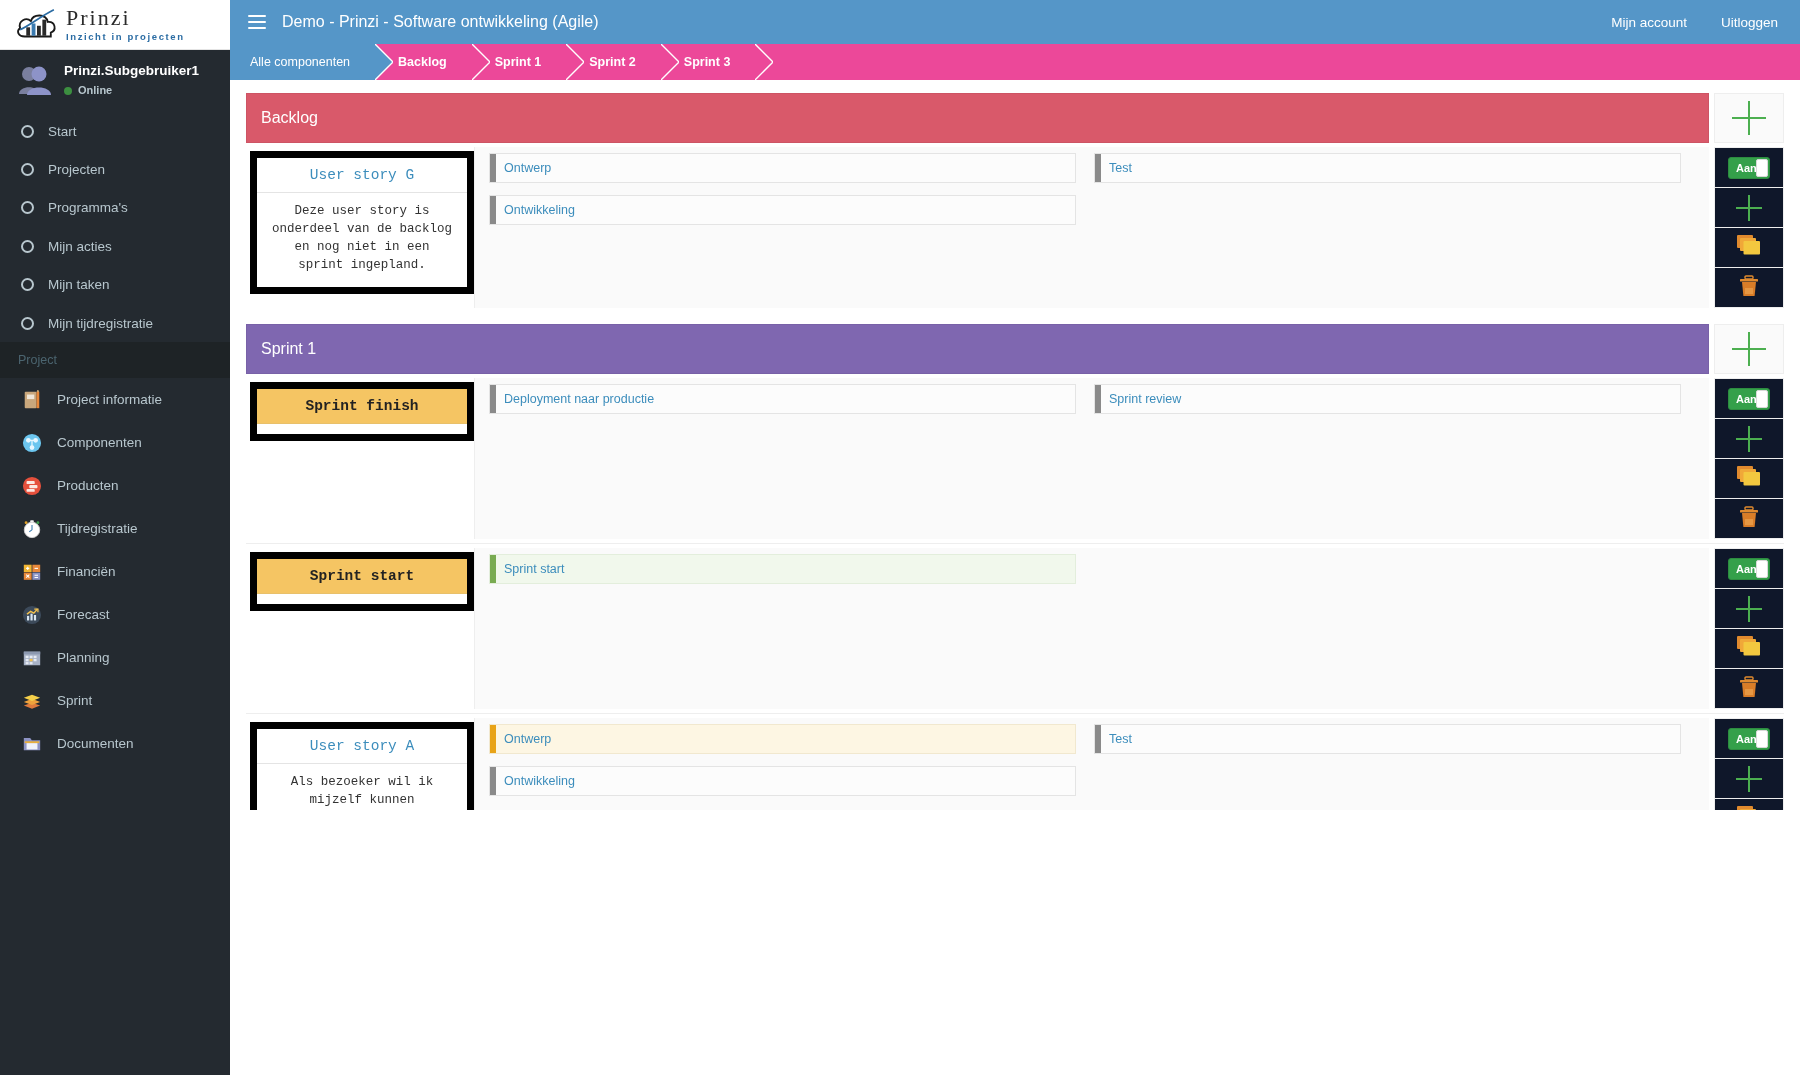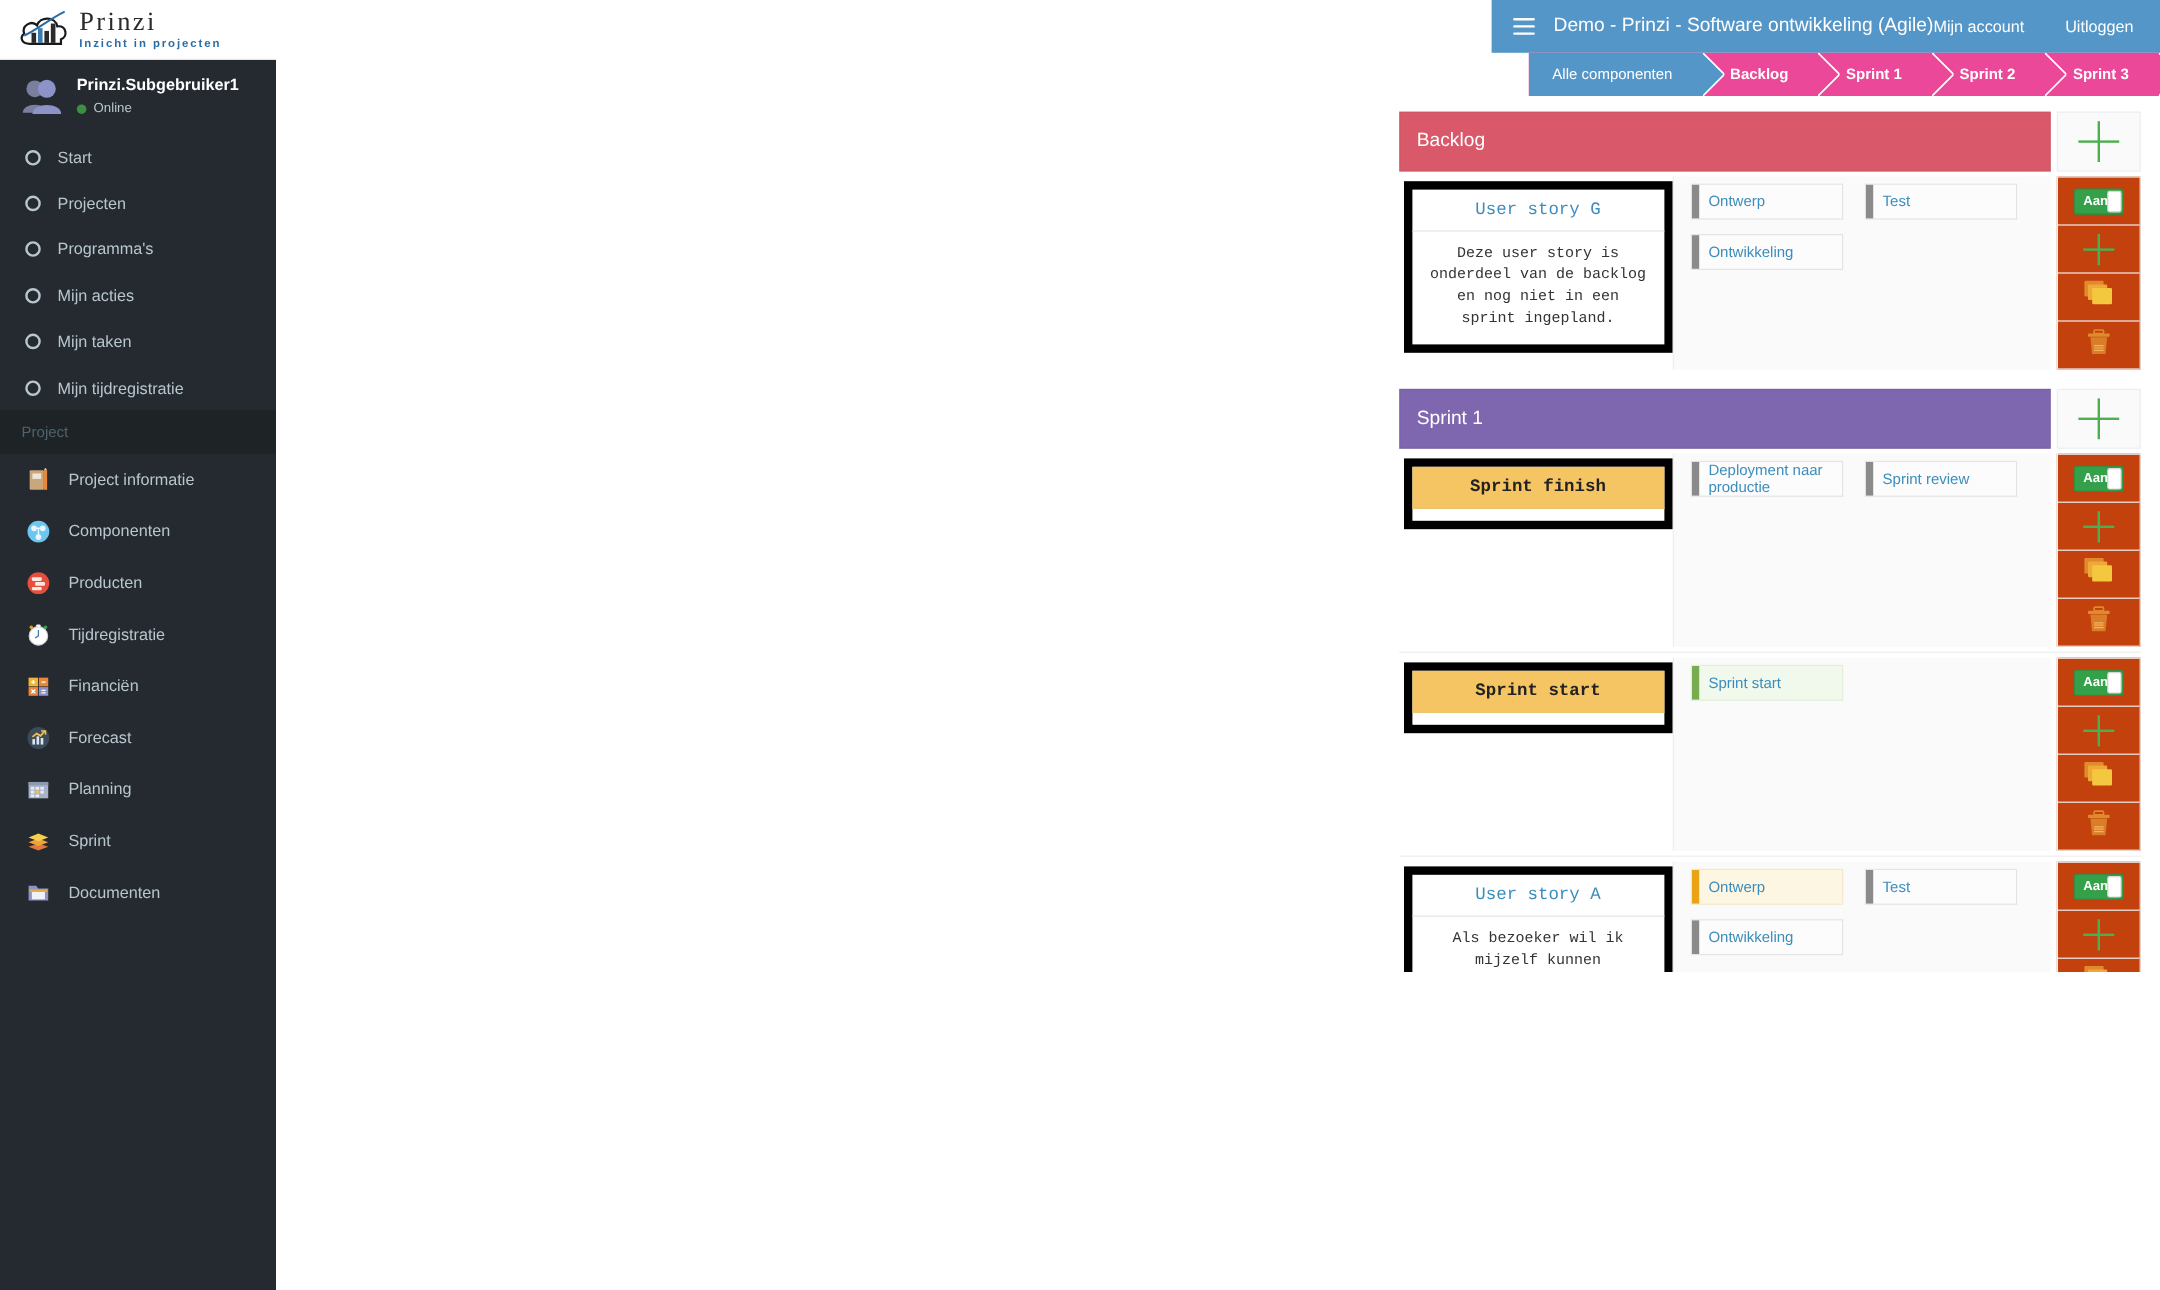"Demo - Prinzi - Software" .main { align-items: flex-end -> none }
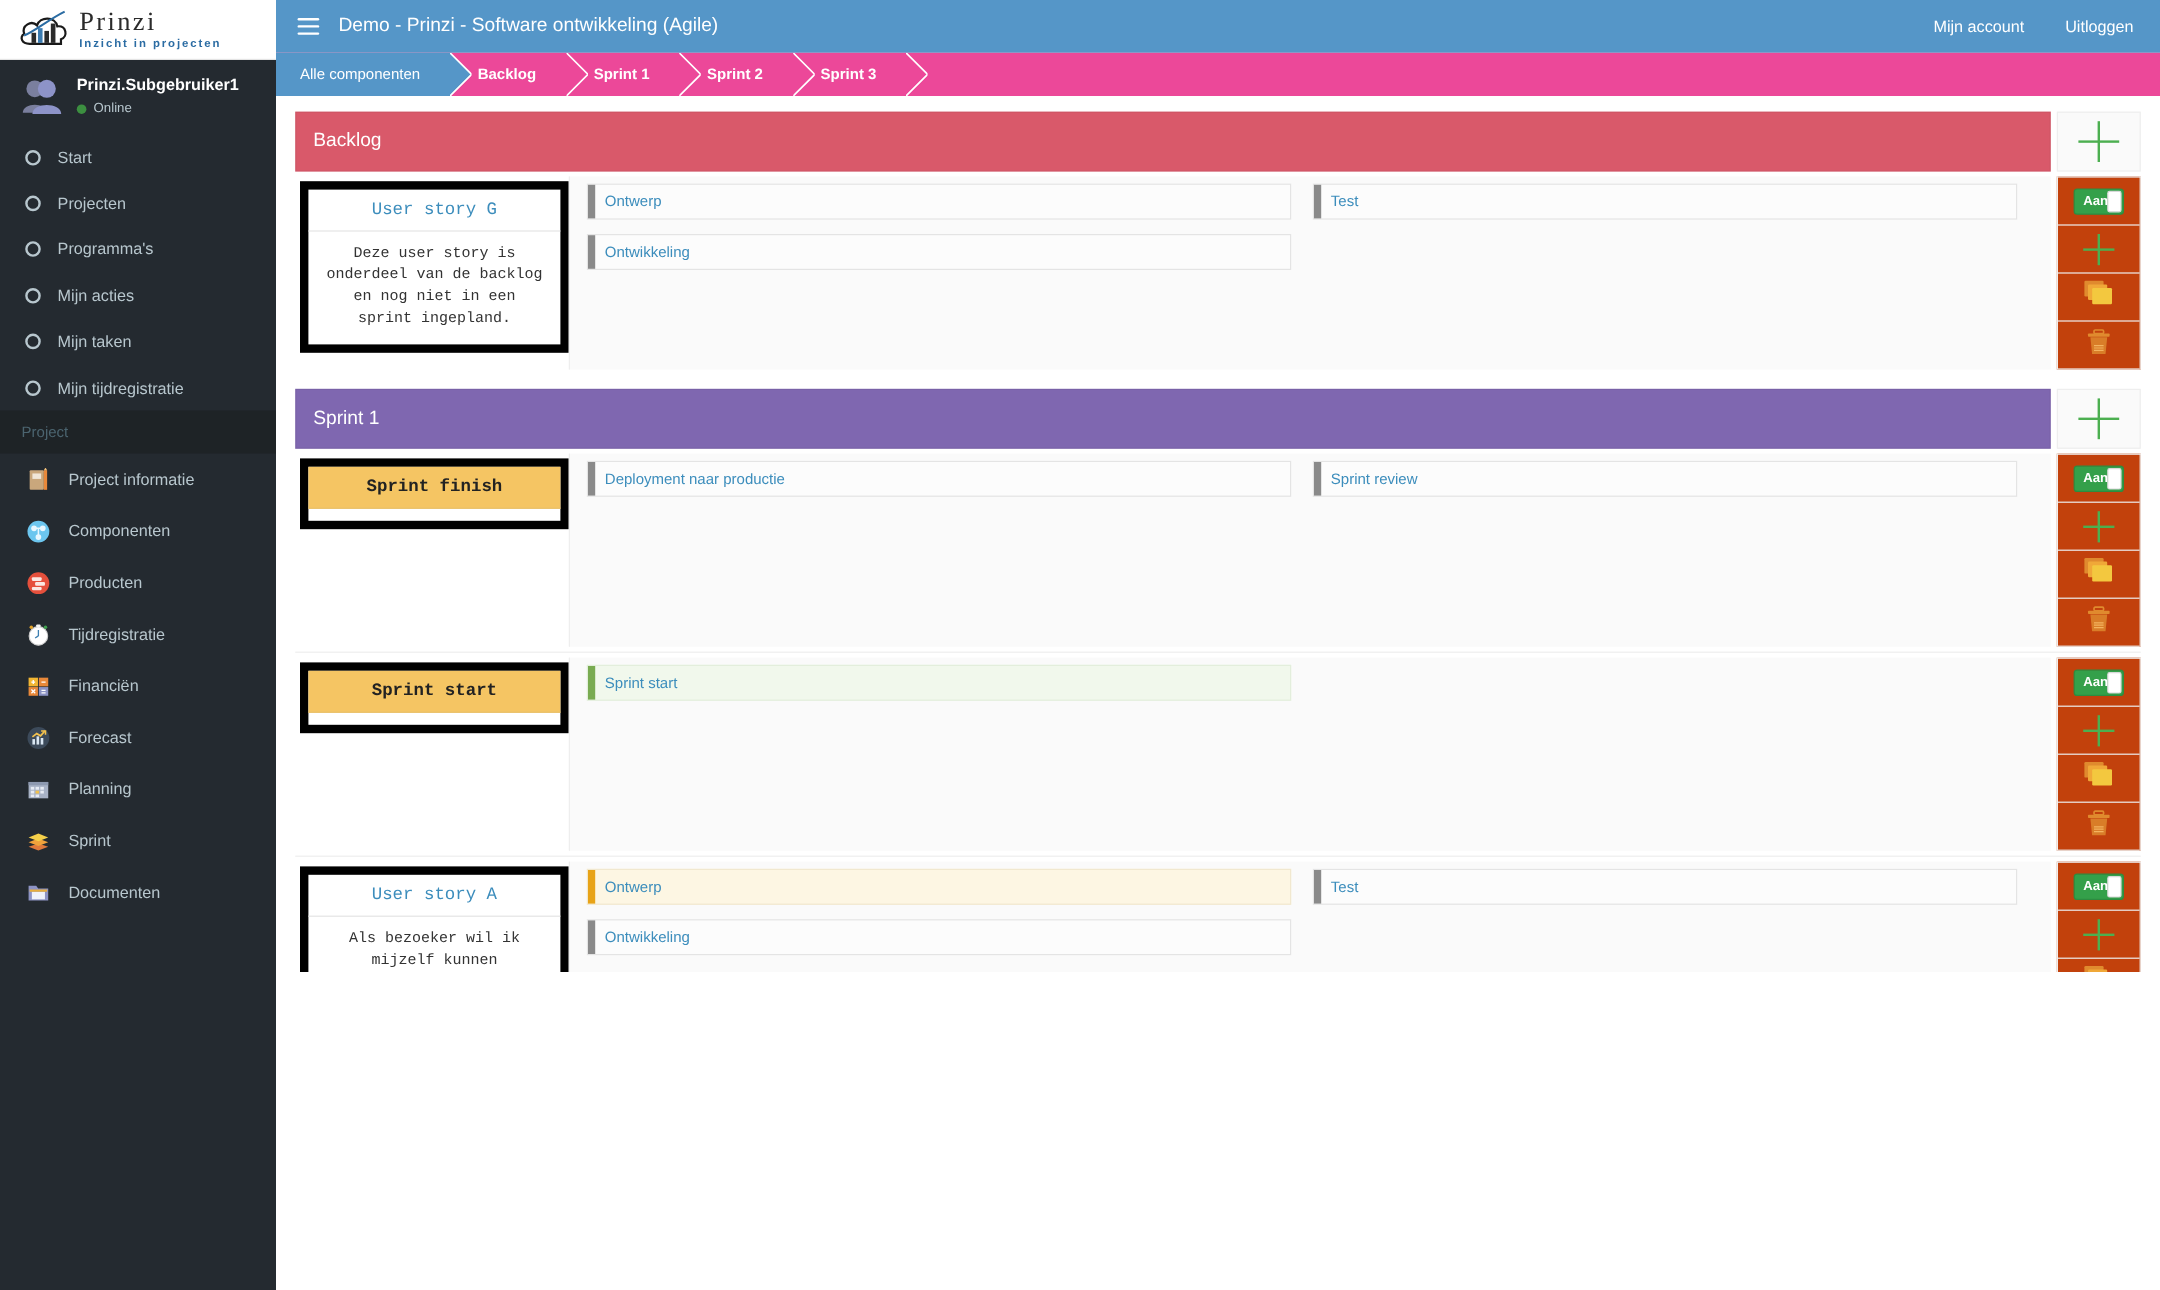"Online" .user-status { font-weight: normal -> bold }
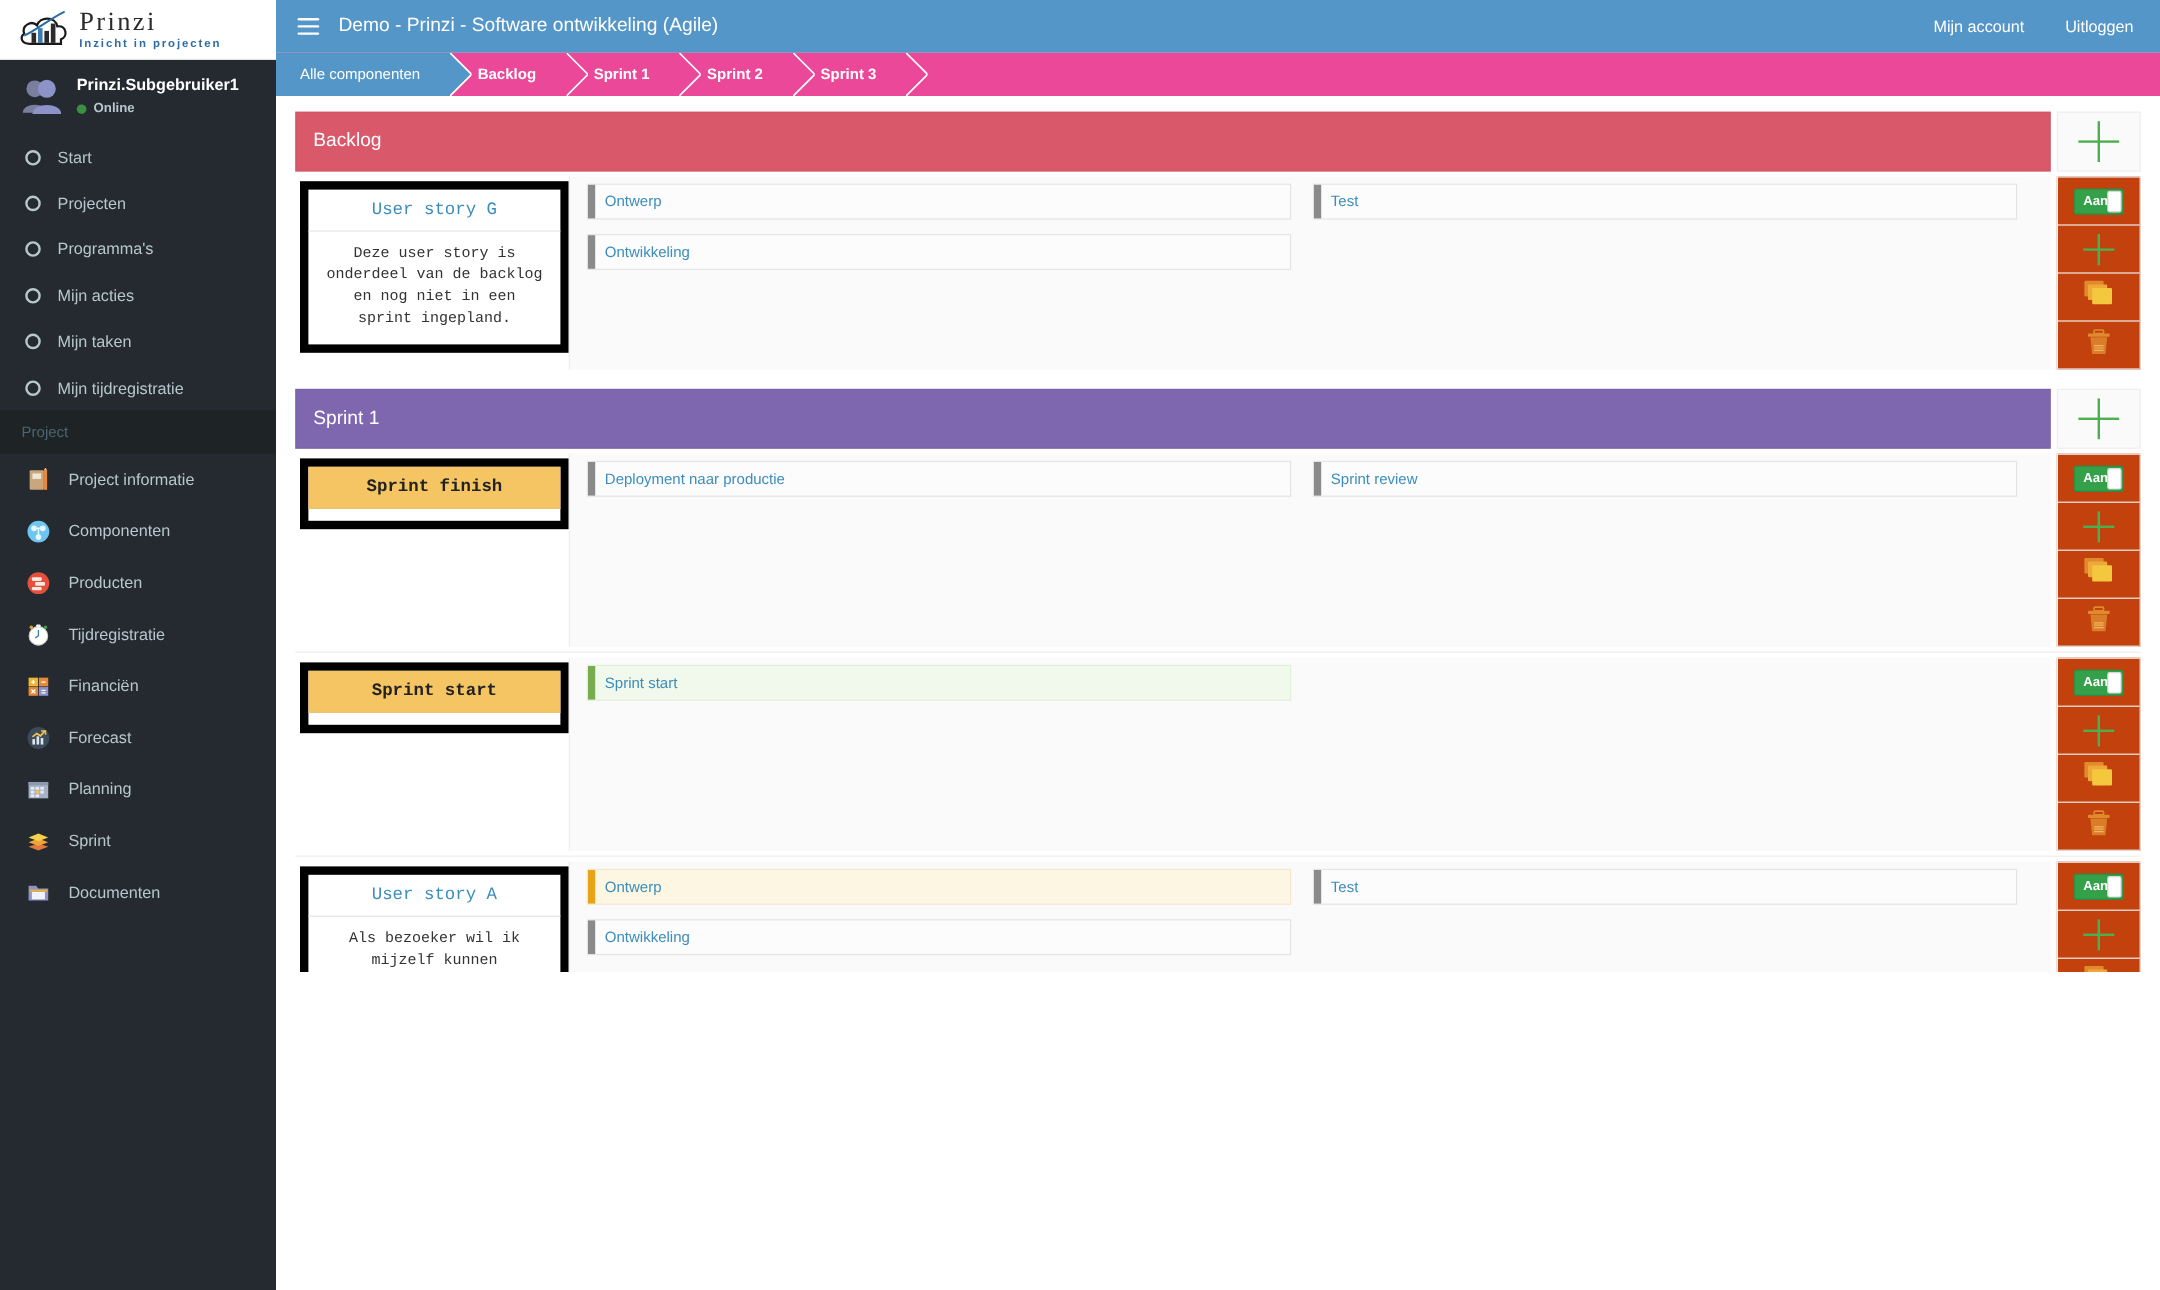"Aan" .actions-col { background: #c2410c -> #0f172a }
